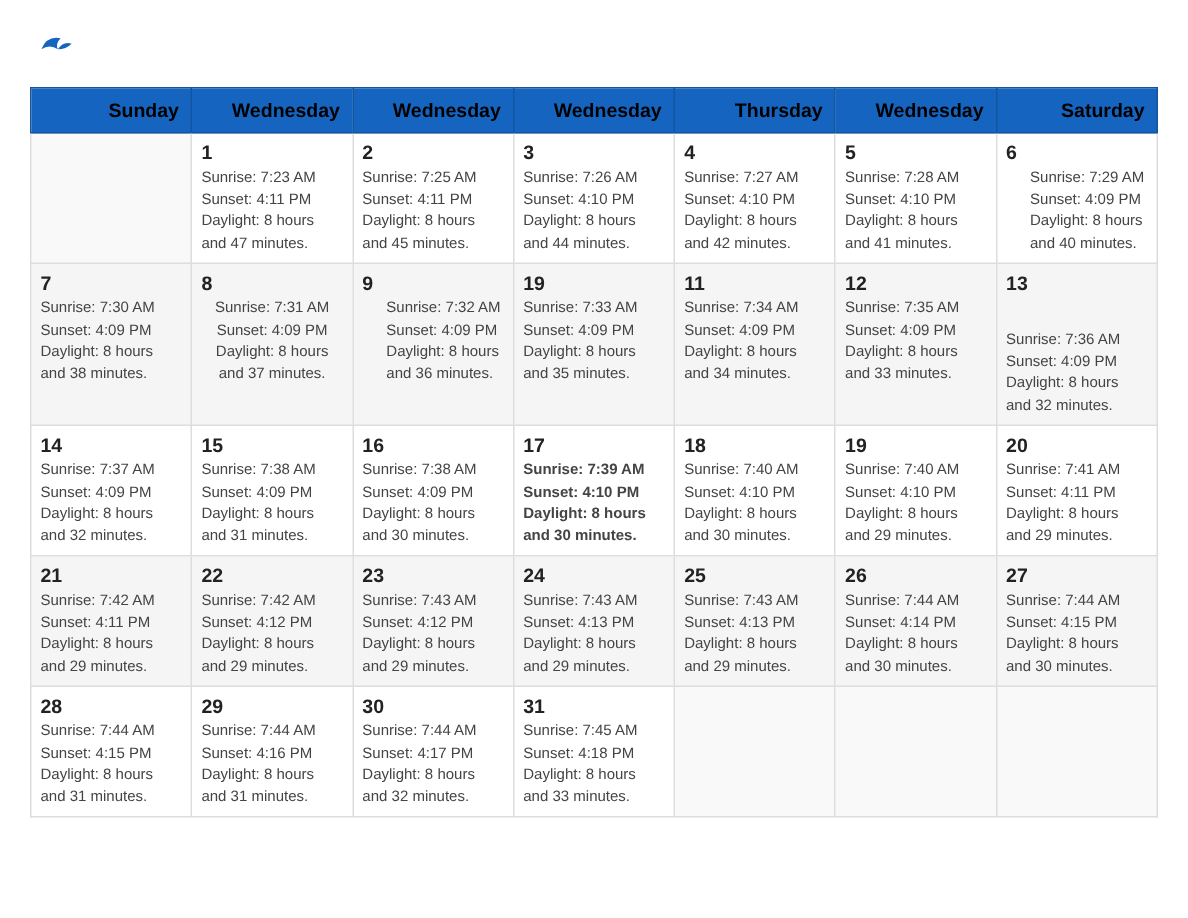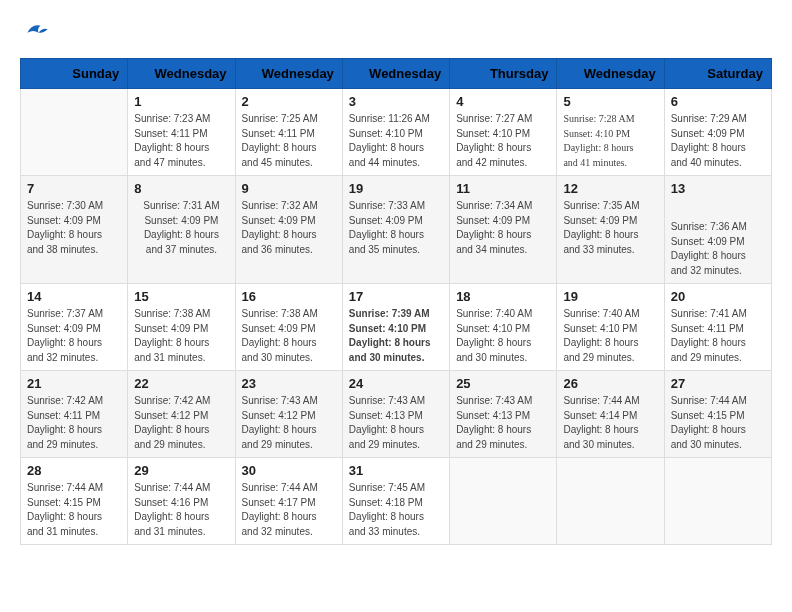"Sunrise: 11:26 AM" div.day-info { text: 11:26 -> 7:26 }
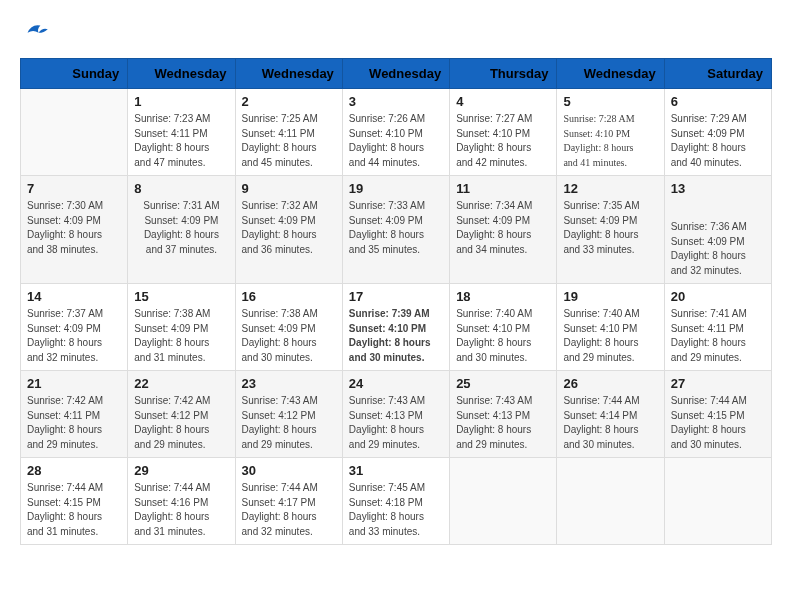"Sunrise: 7:28 AM" div.day-info { font-family: Liberation Serif, serif -> none }
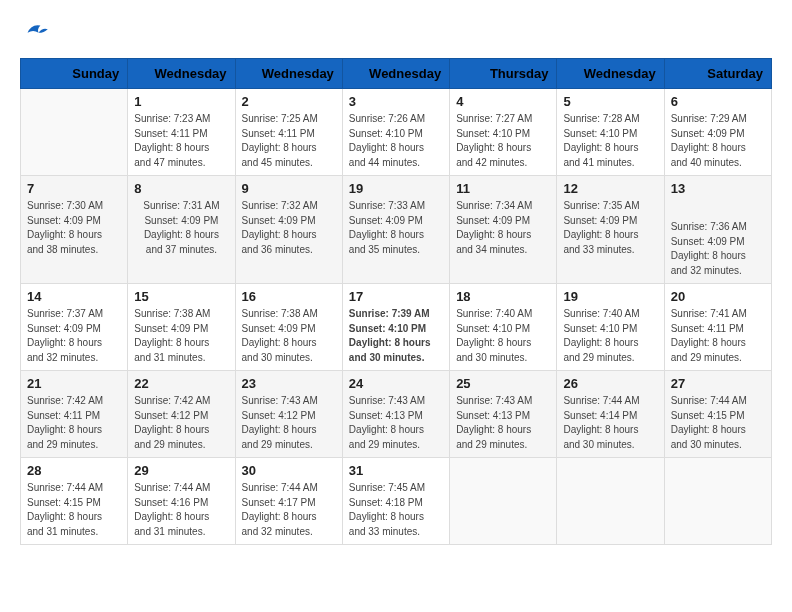"Sunrise: 7:29 AM" div.day-info { margin-left: none -> 16px }
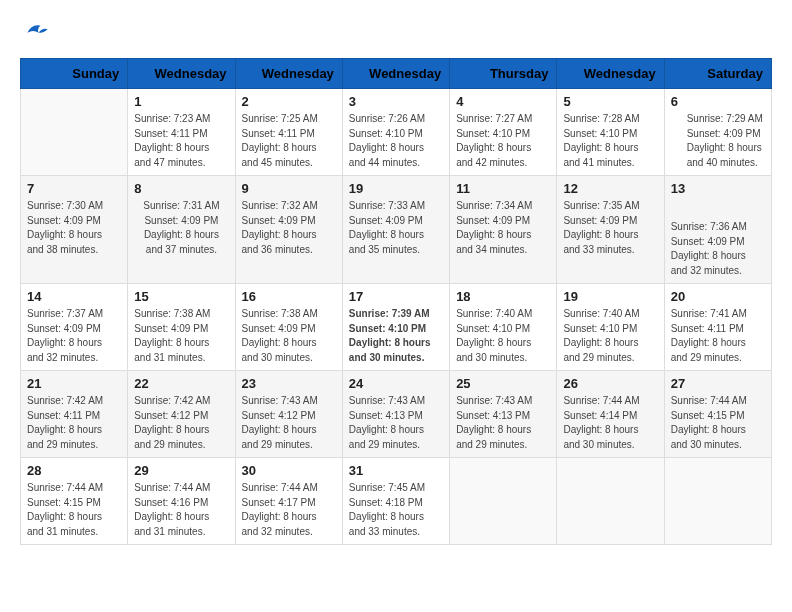"Sunrise: 7:32 AM" div.day-info { margin-left: none -> 16px }
